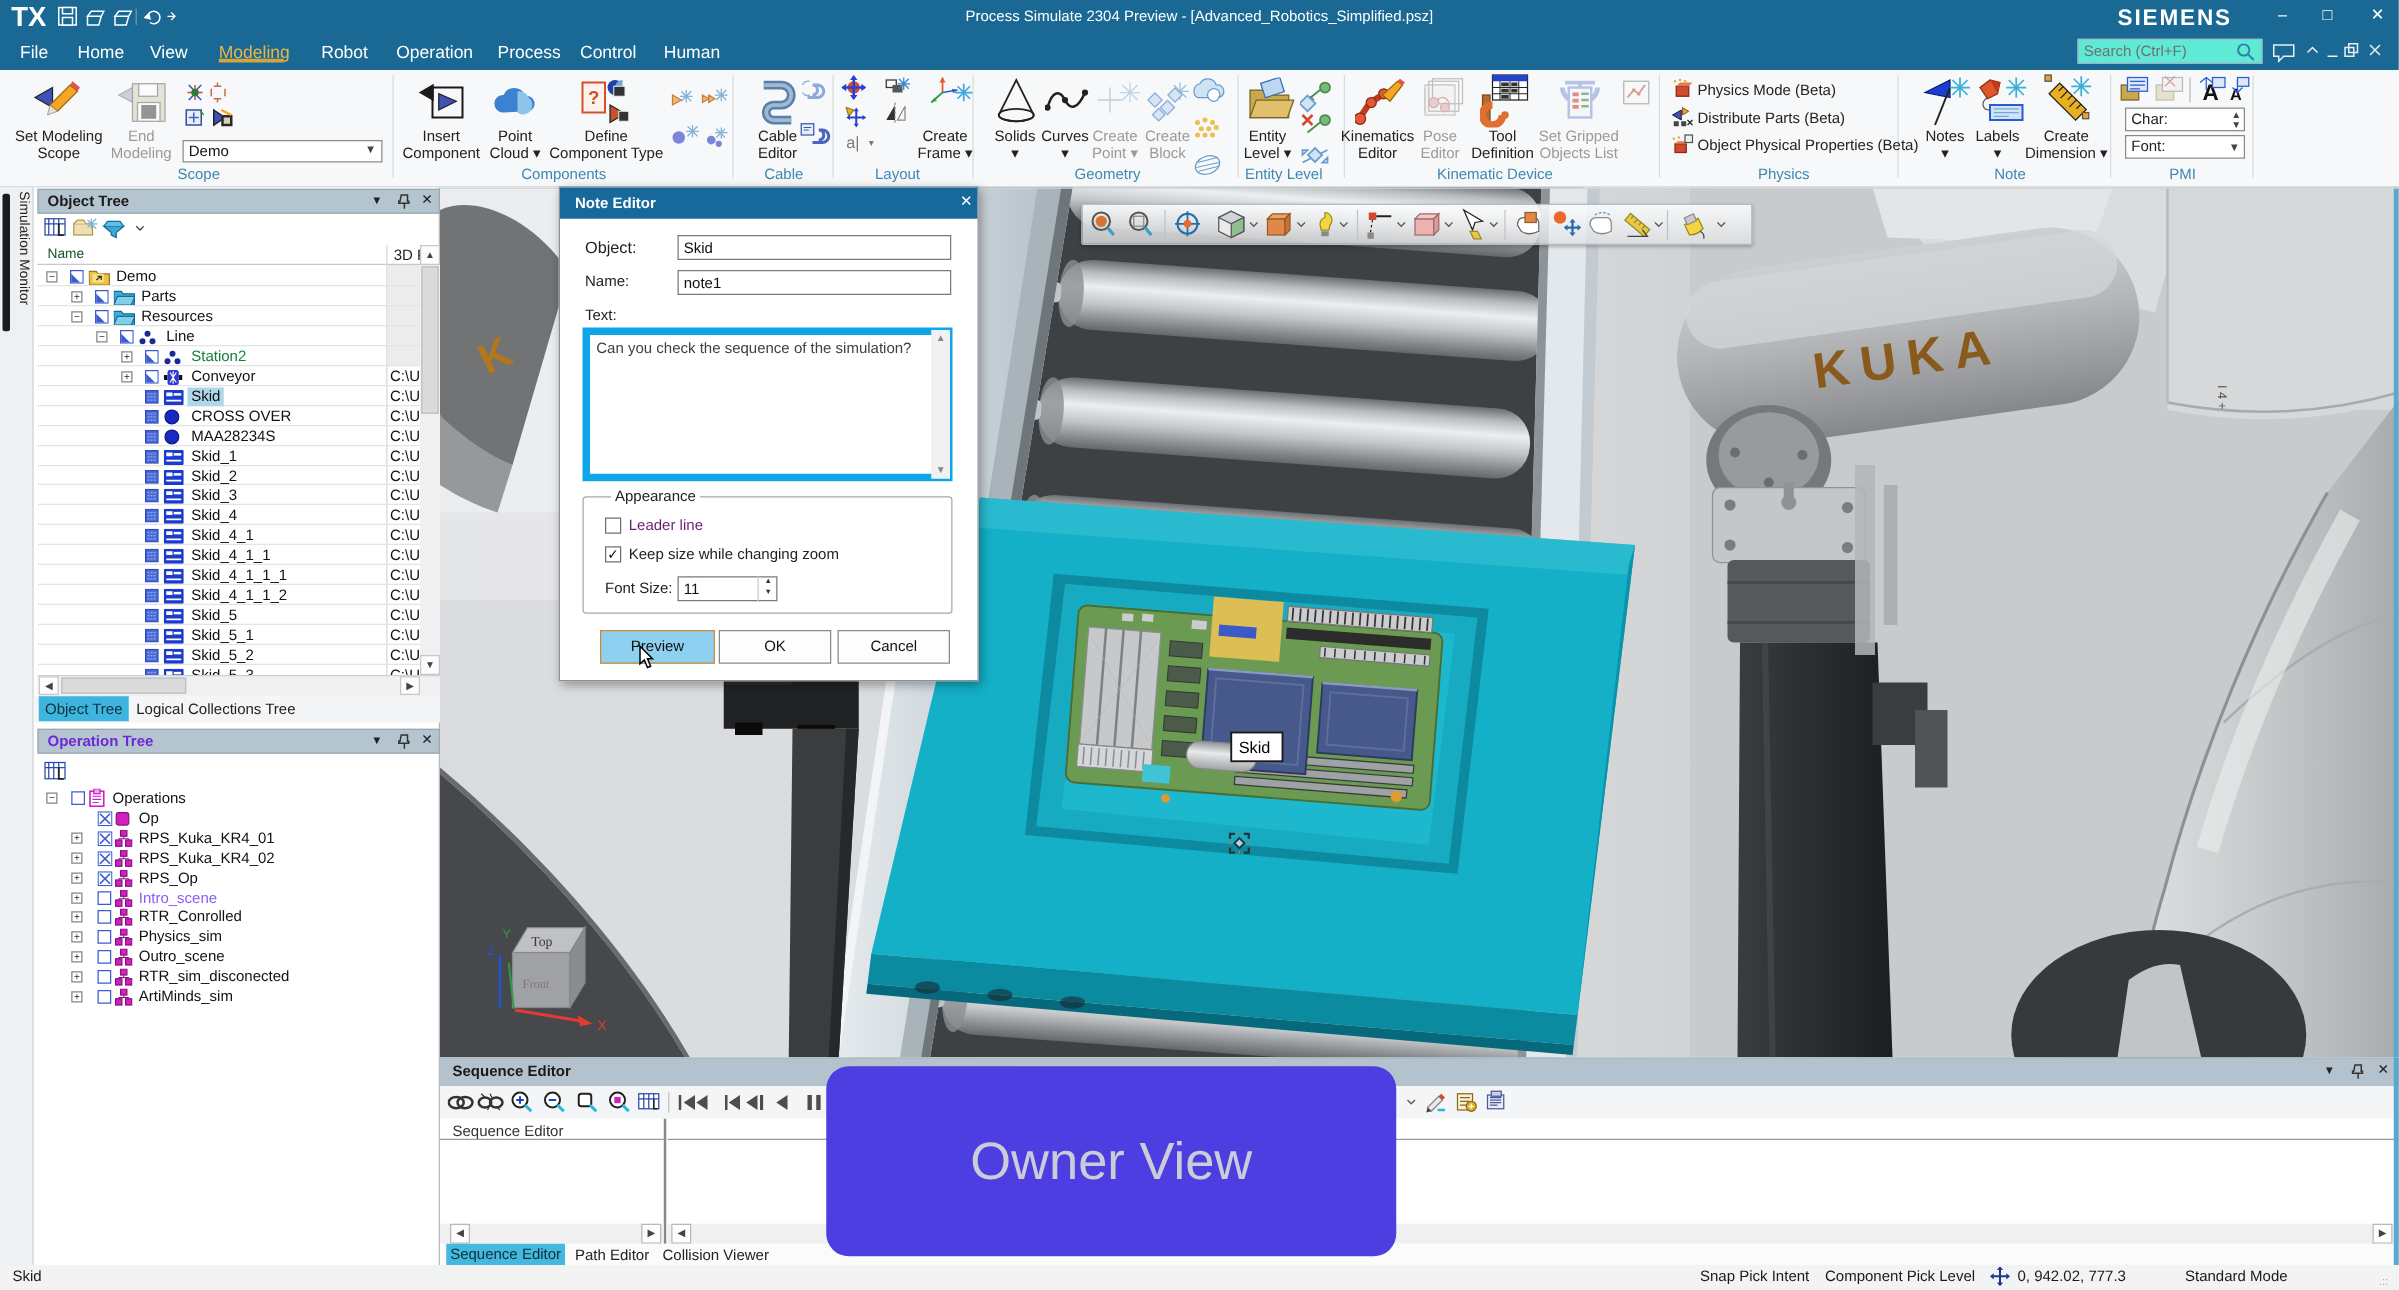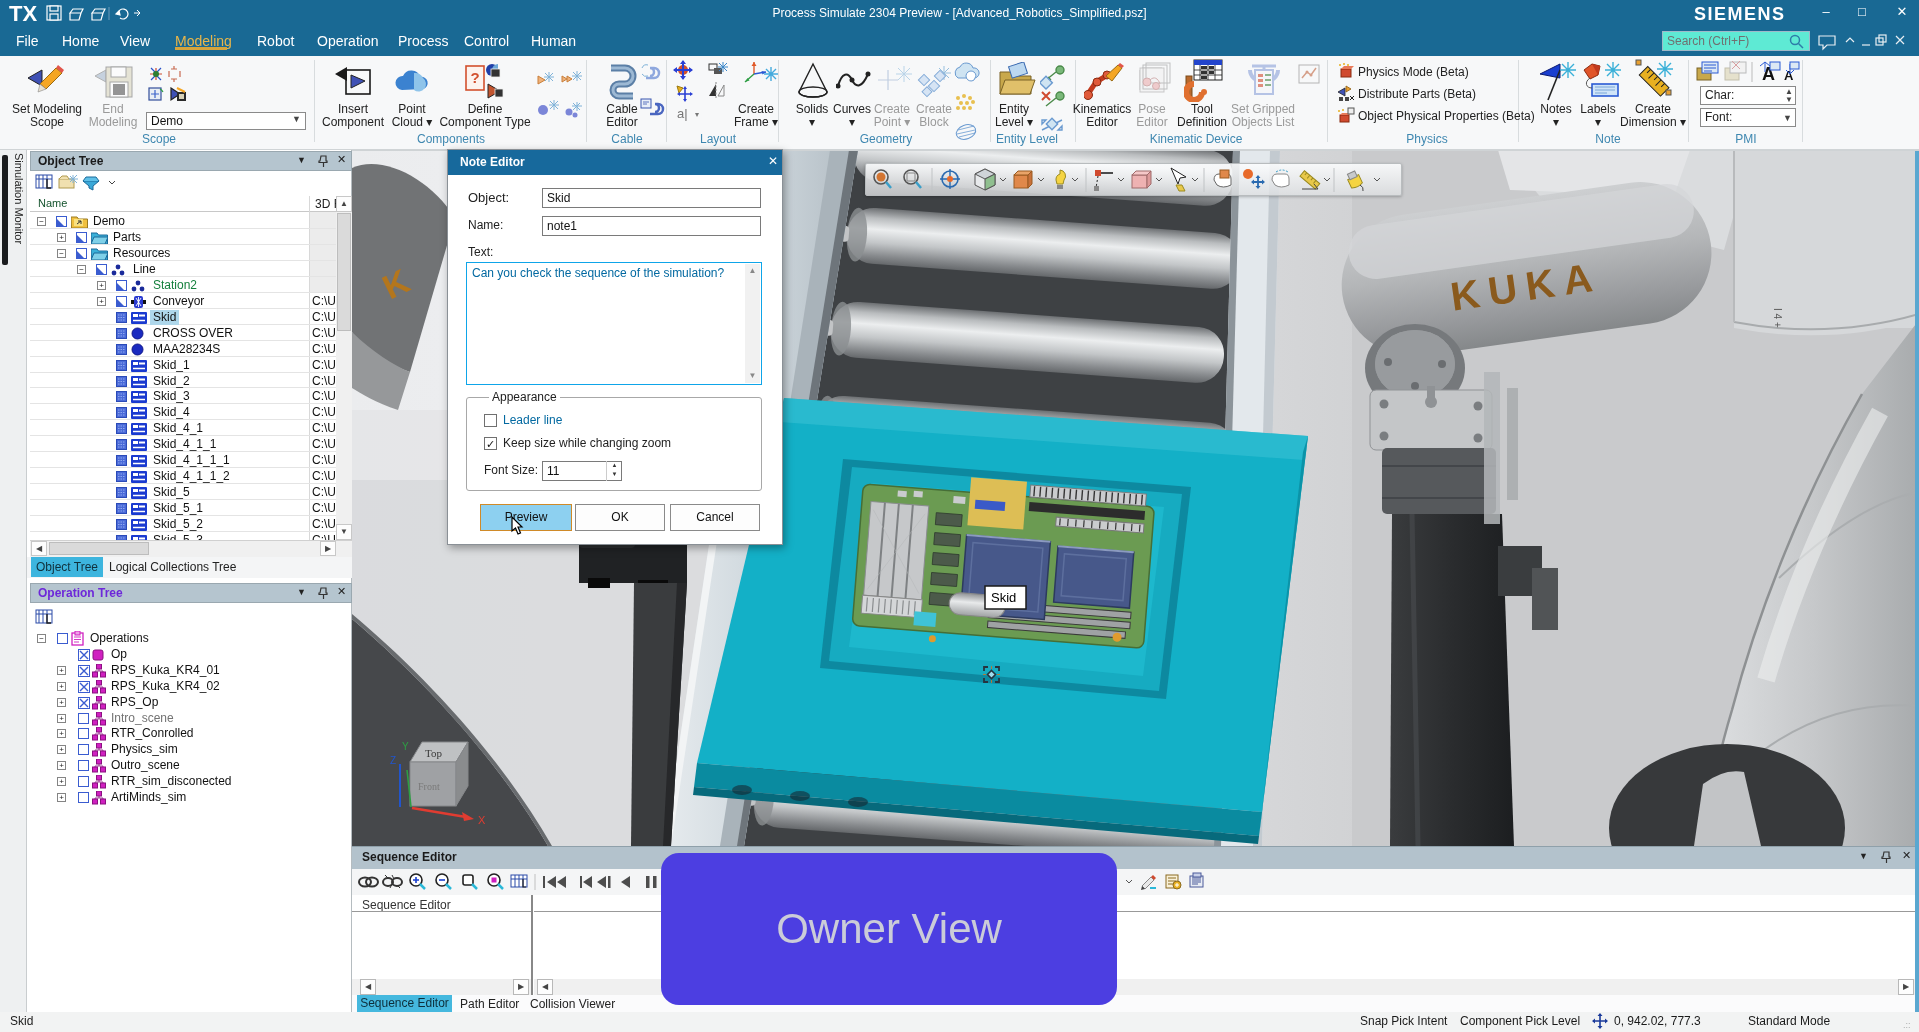"Can you check the sequence" div.abs { border: 1px solid #0ea5e9 -> 6px solid #0ea5e9; color: #0369a1 -> #404040 }
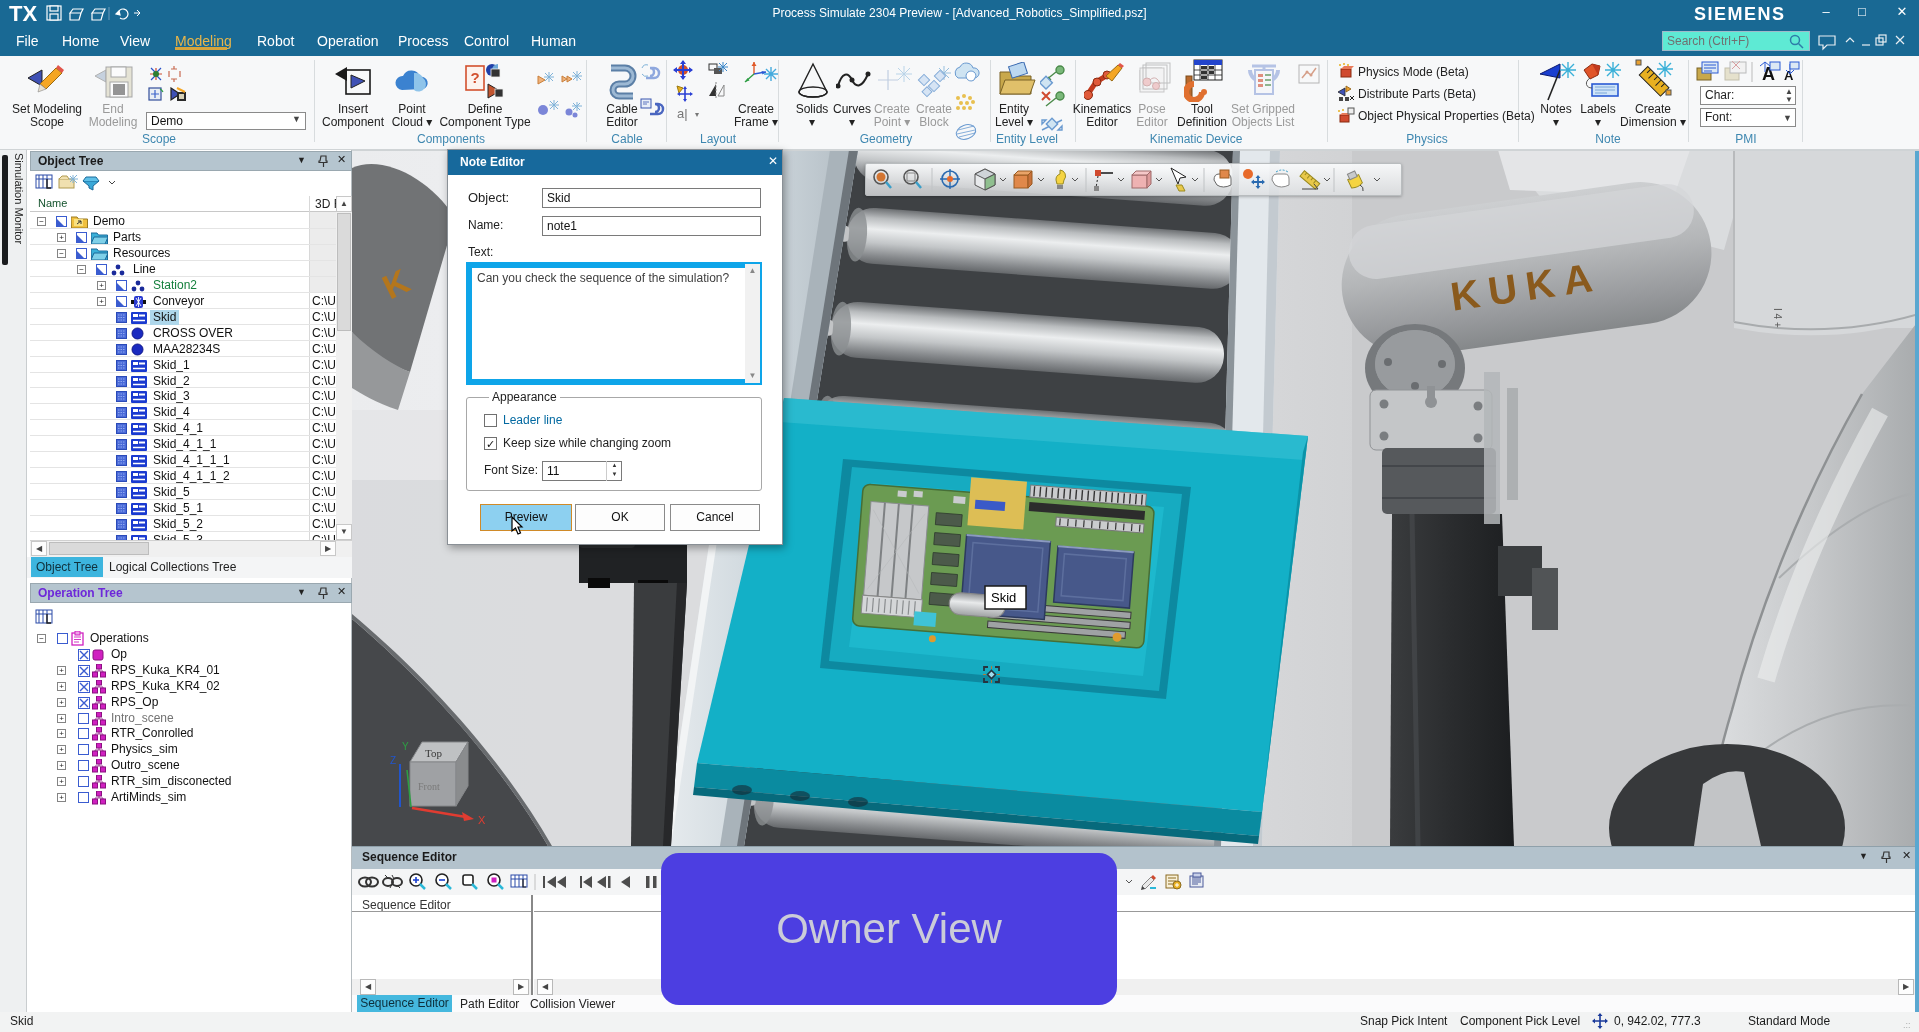"Leader line" div.abs { color: #0369a1 -> #701a75 }
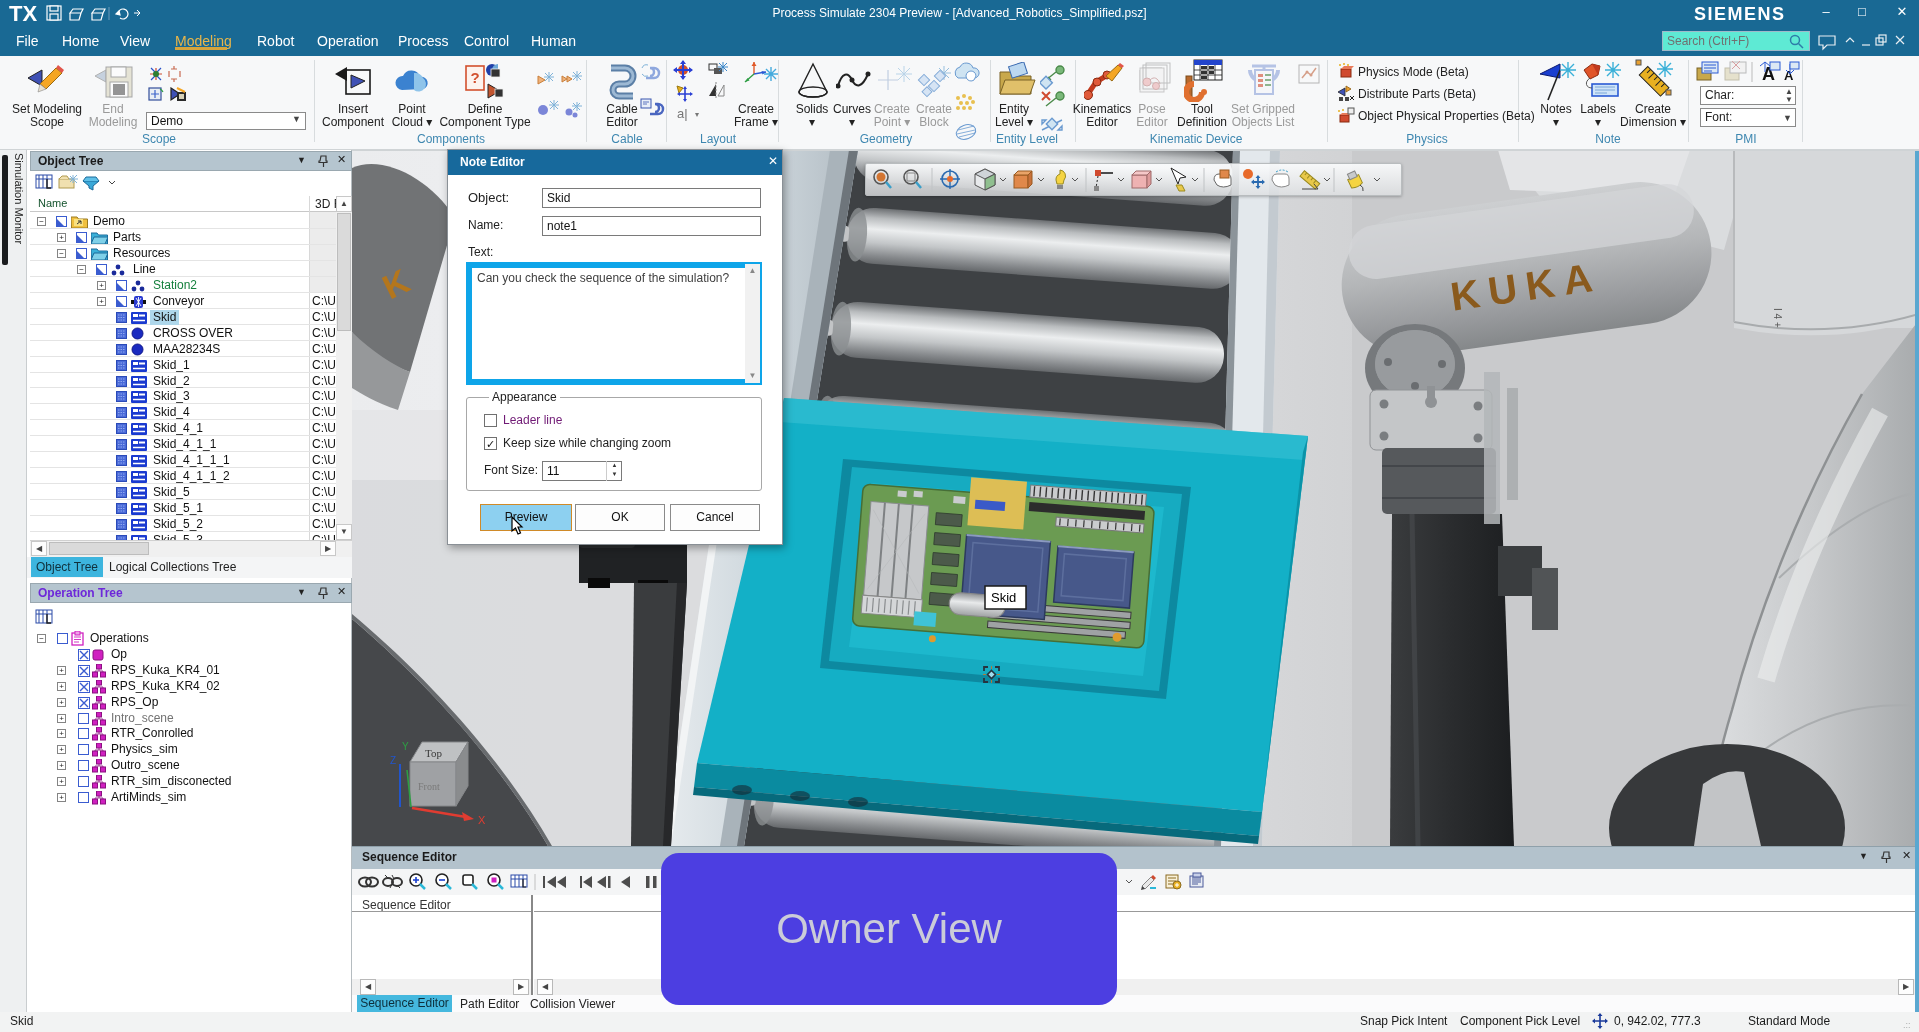"Intro_scene" div.abs { color: #737373 -> #8b5cf6 }
